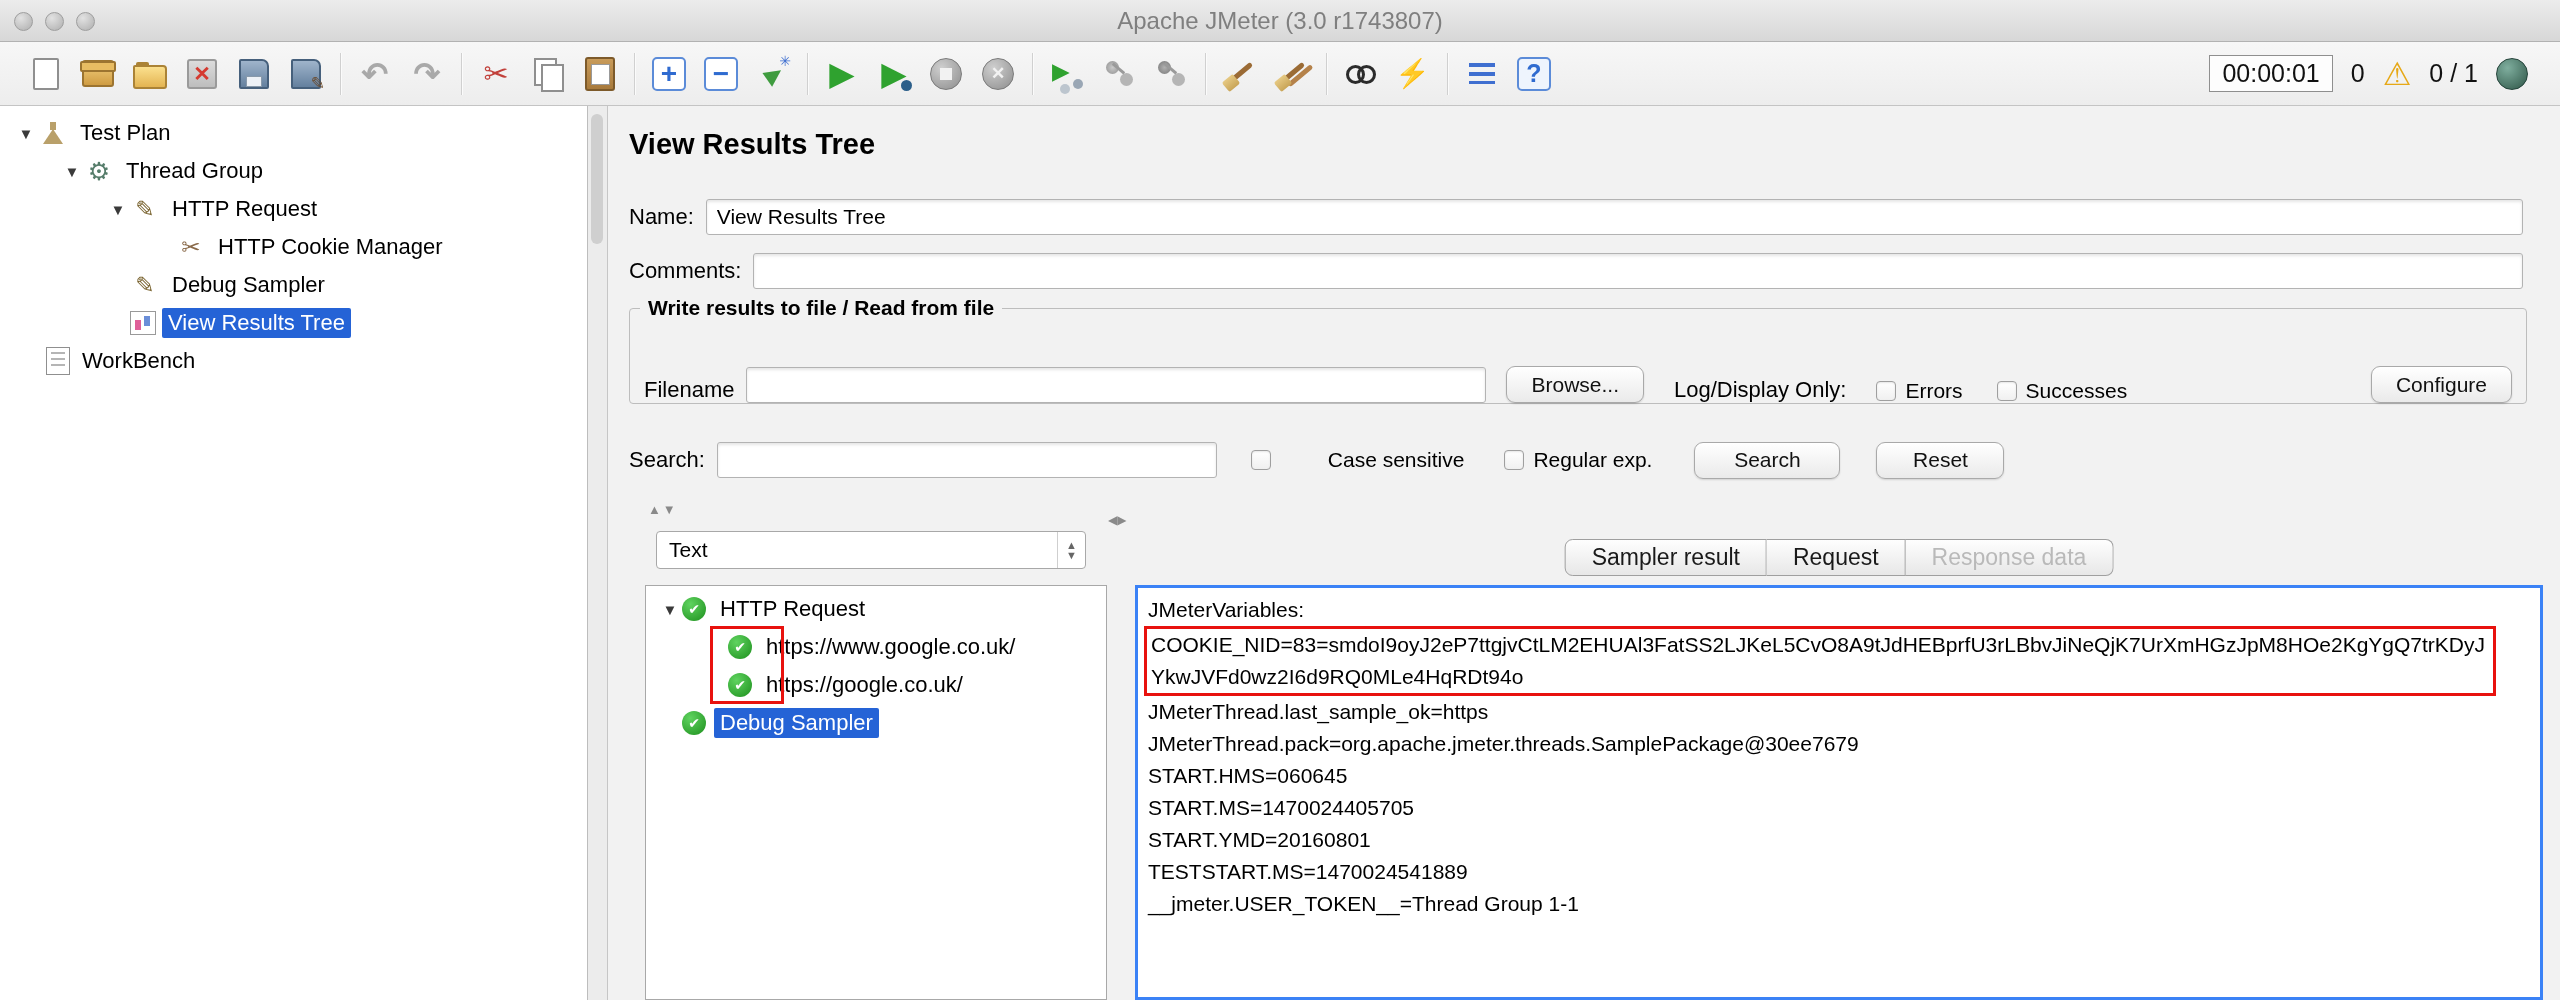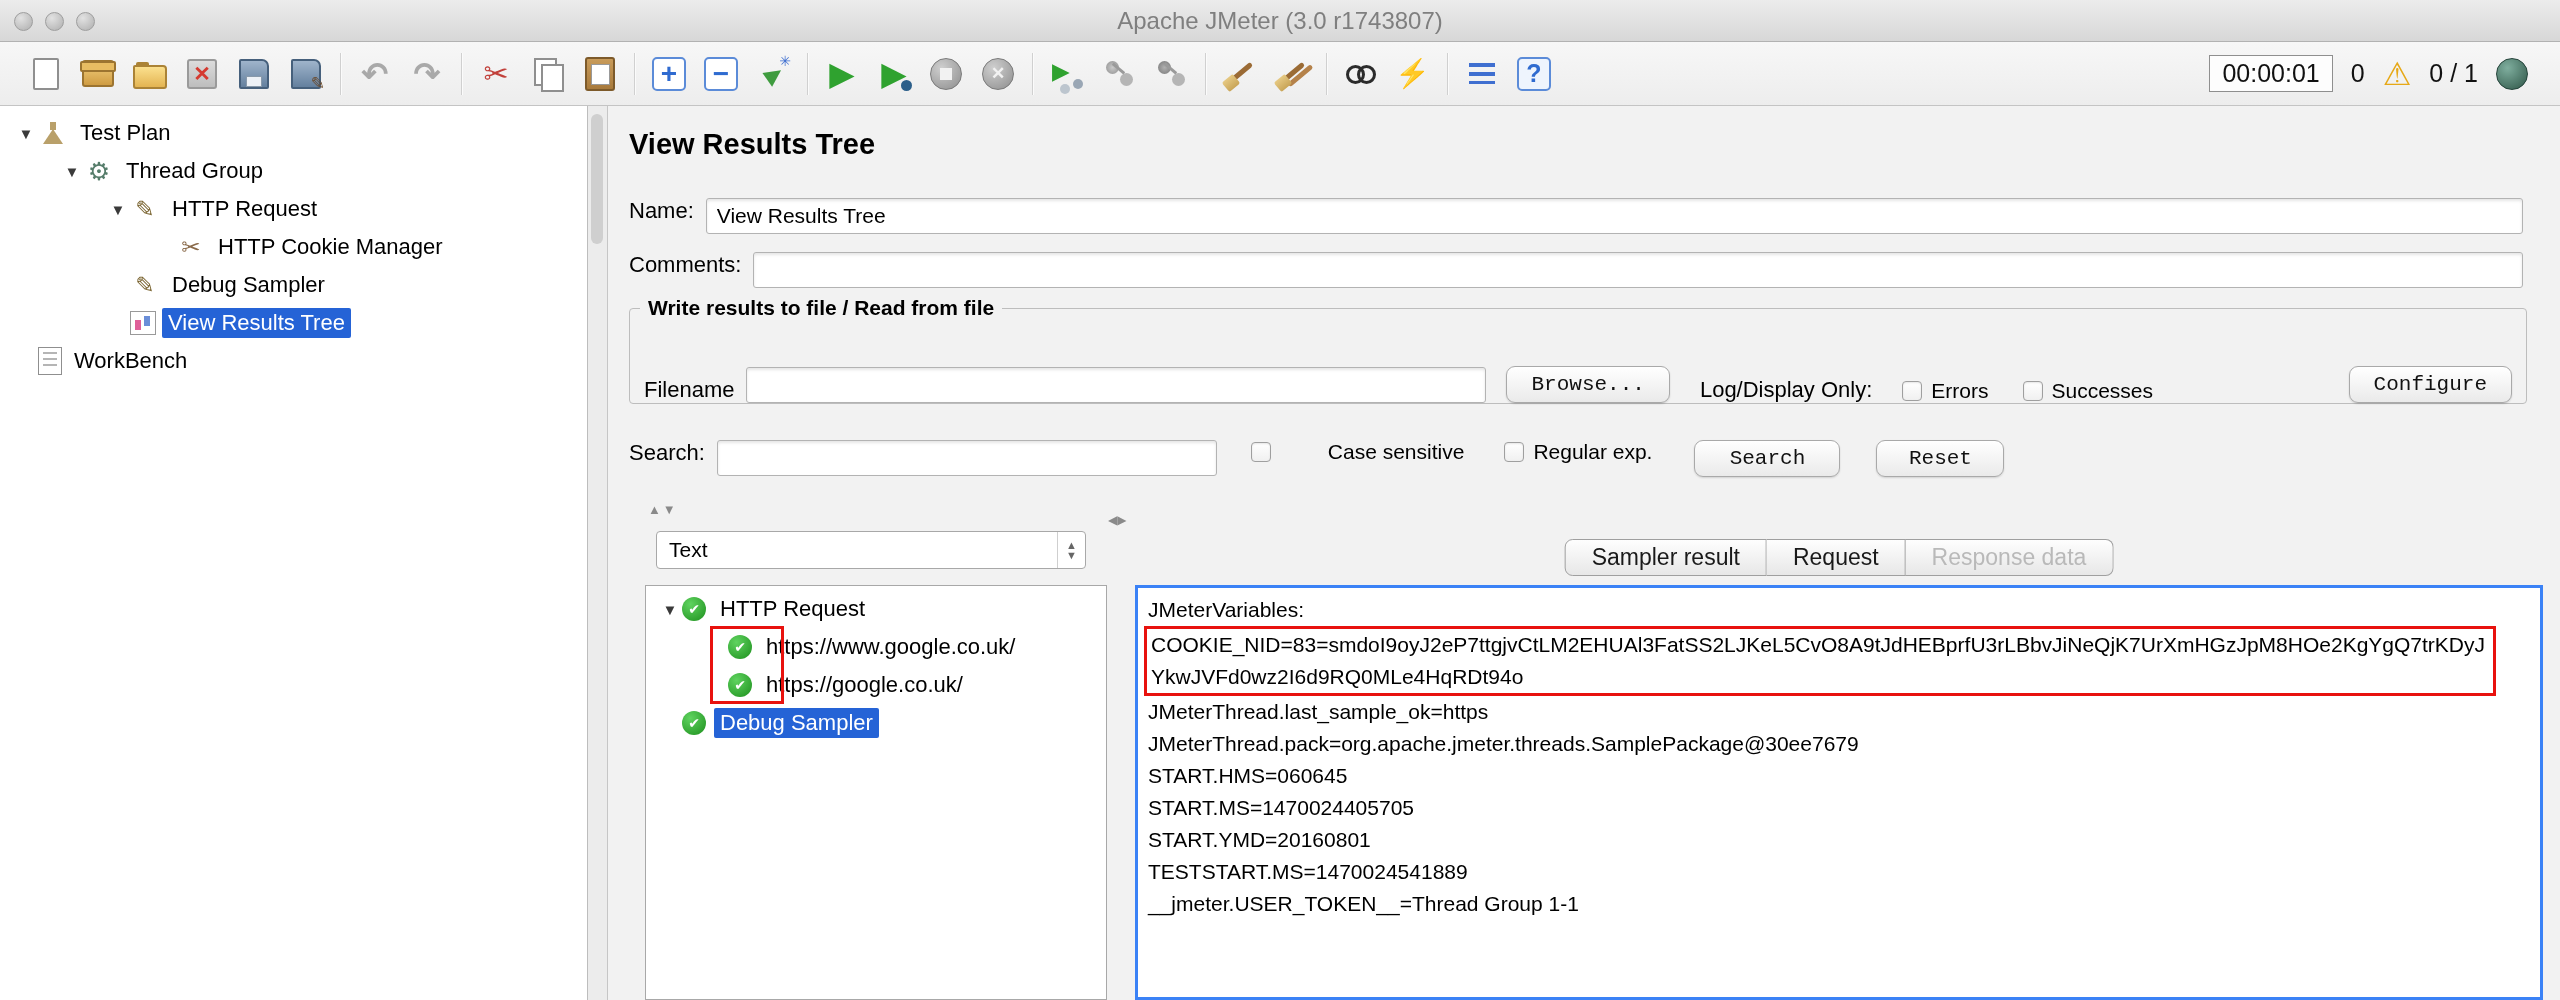"Name:" .form-row { align-items: flex-start -> center }
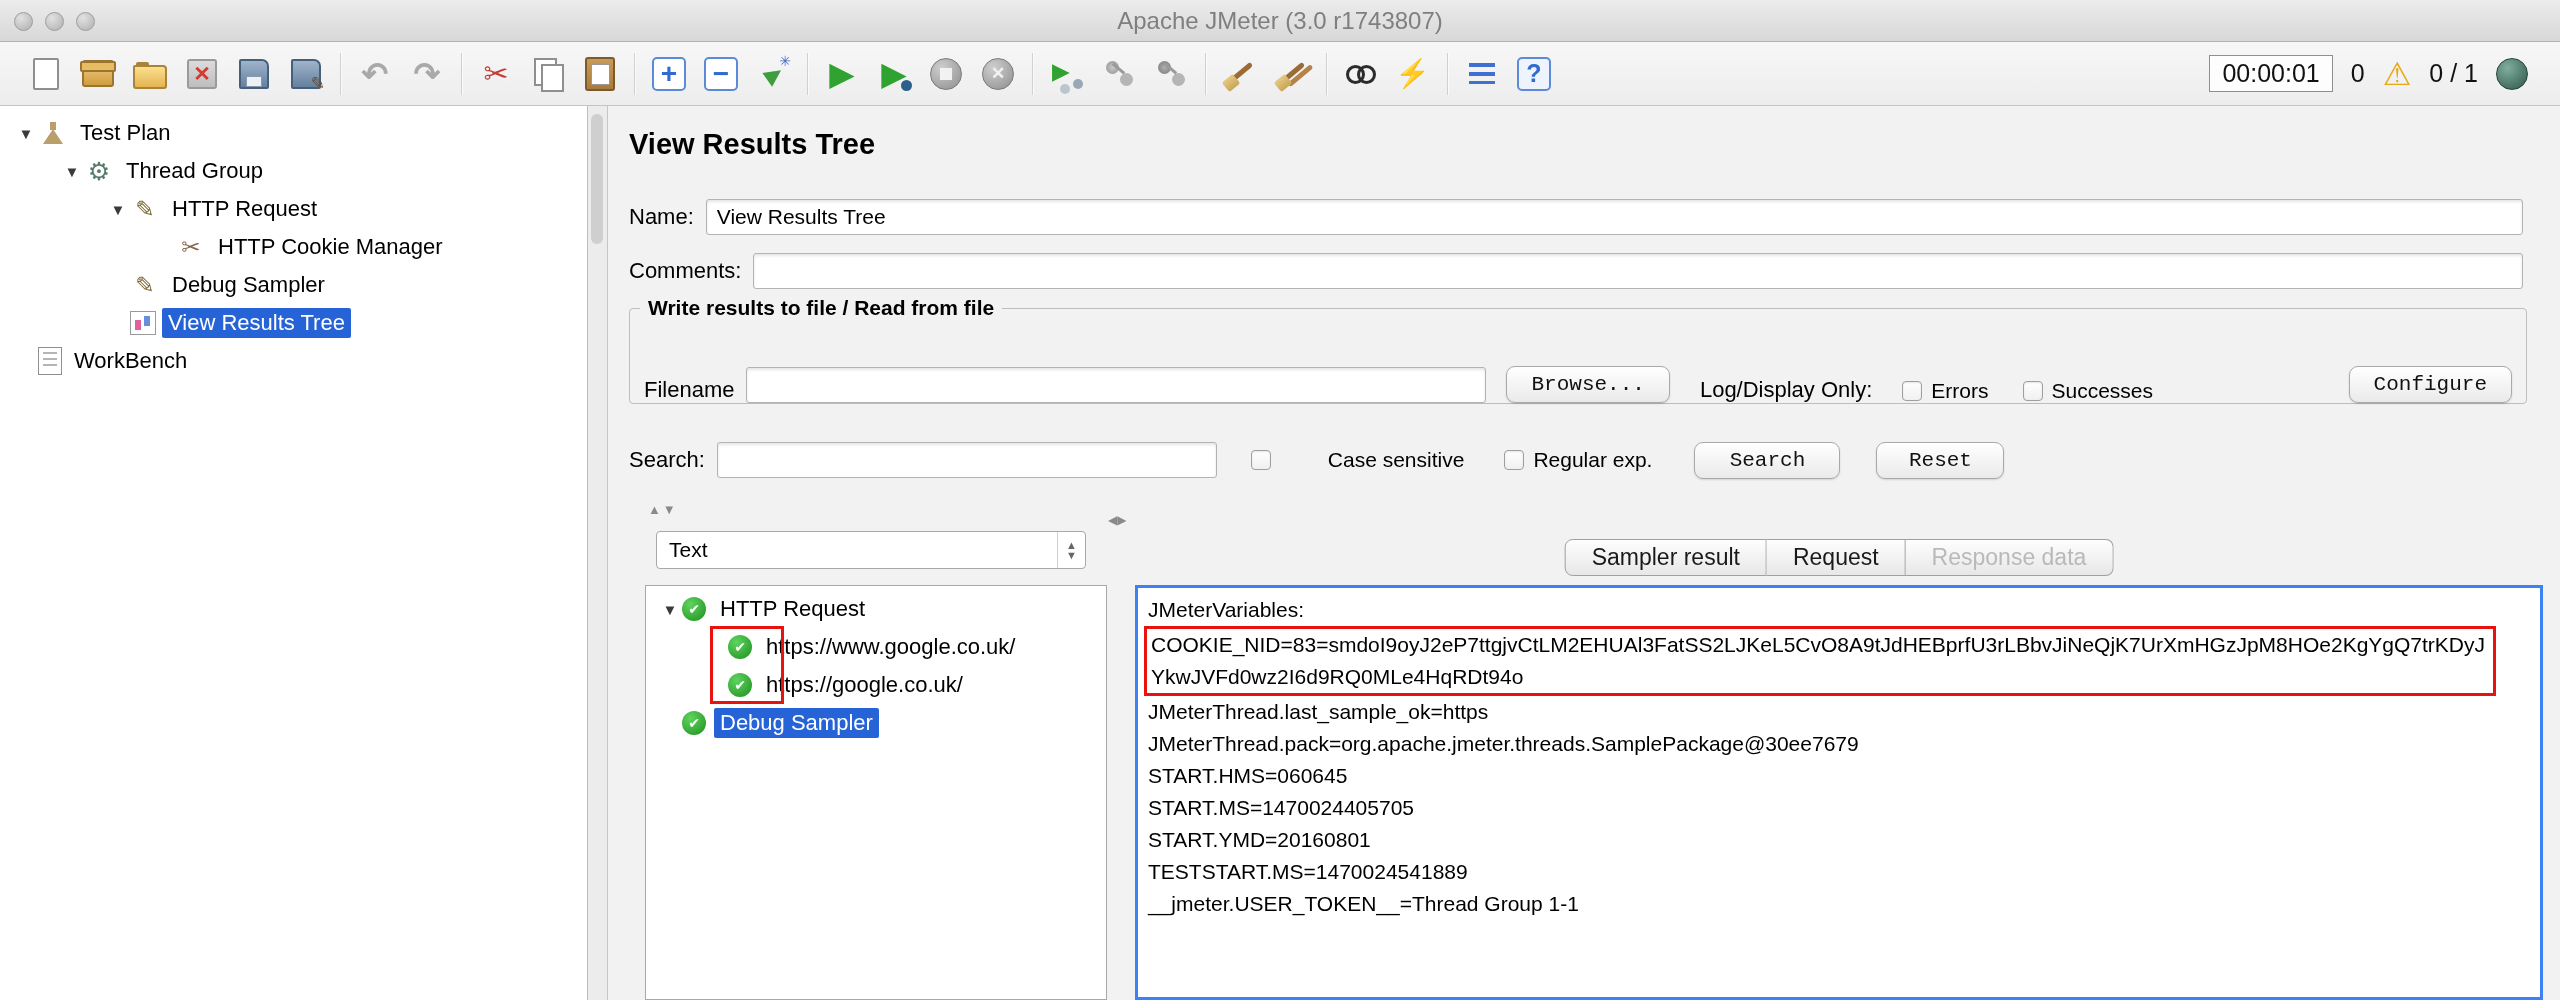"WorkBench" div.tree-row { padding-left: 14px -> 22px }
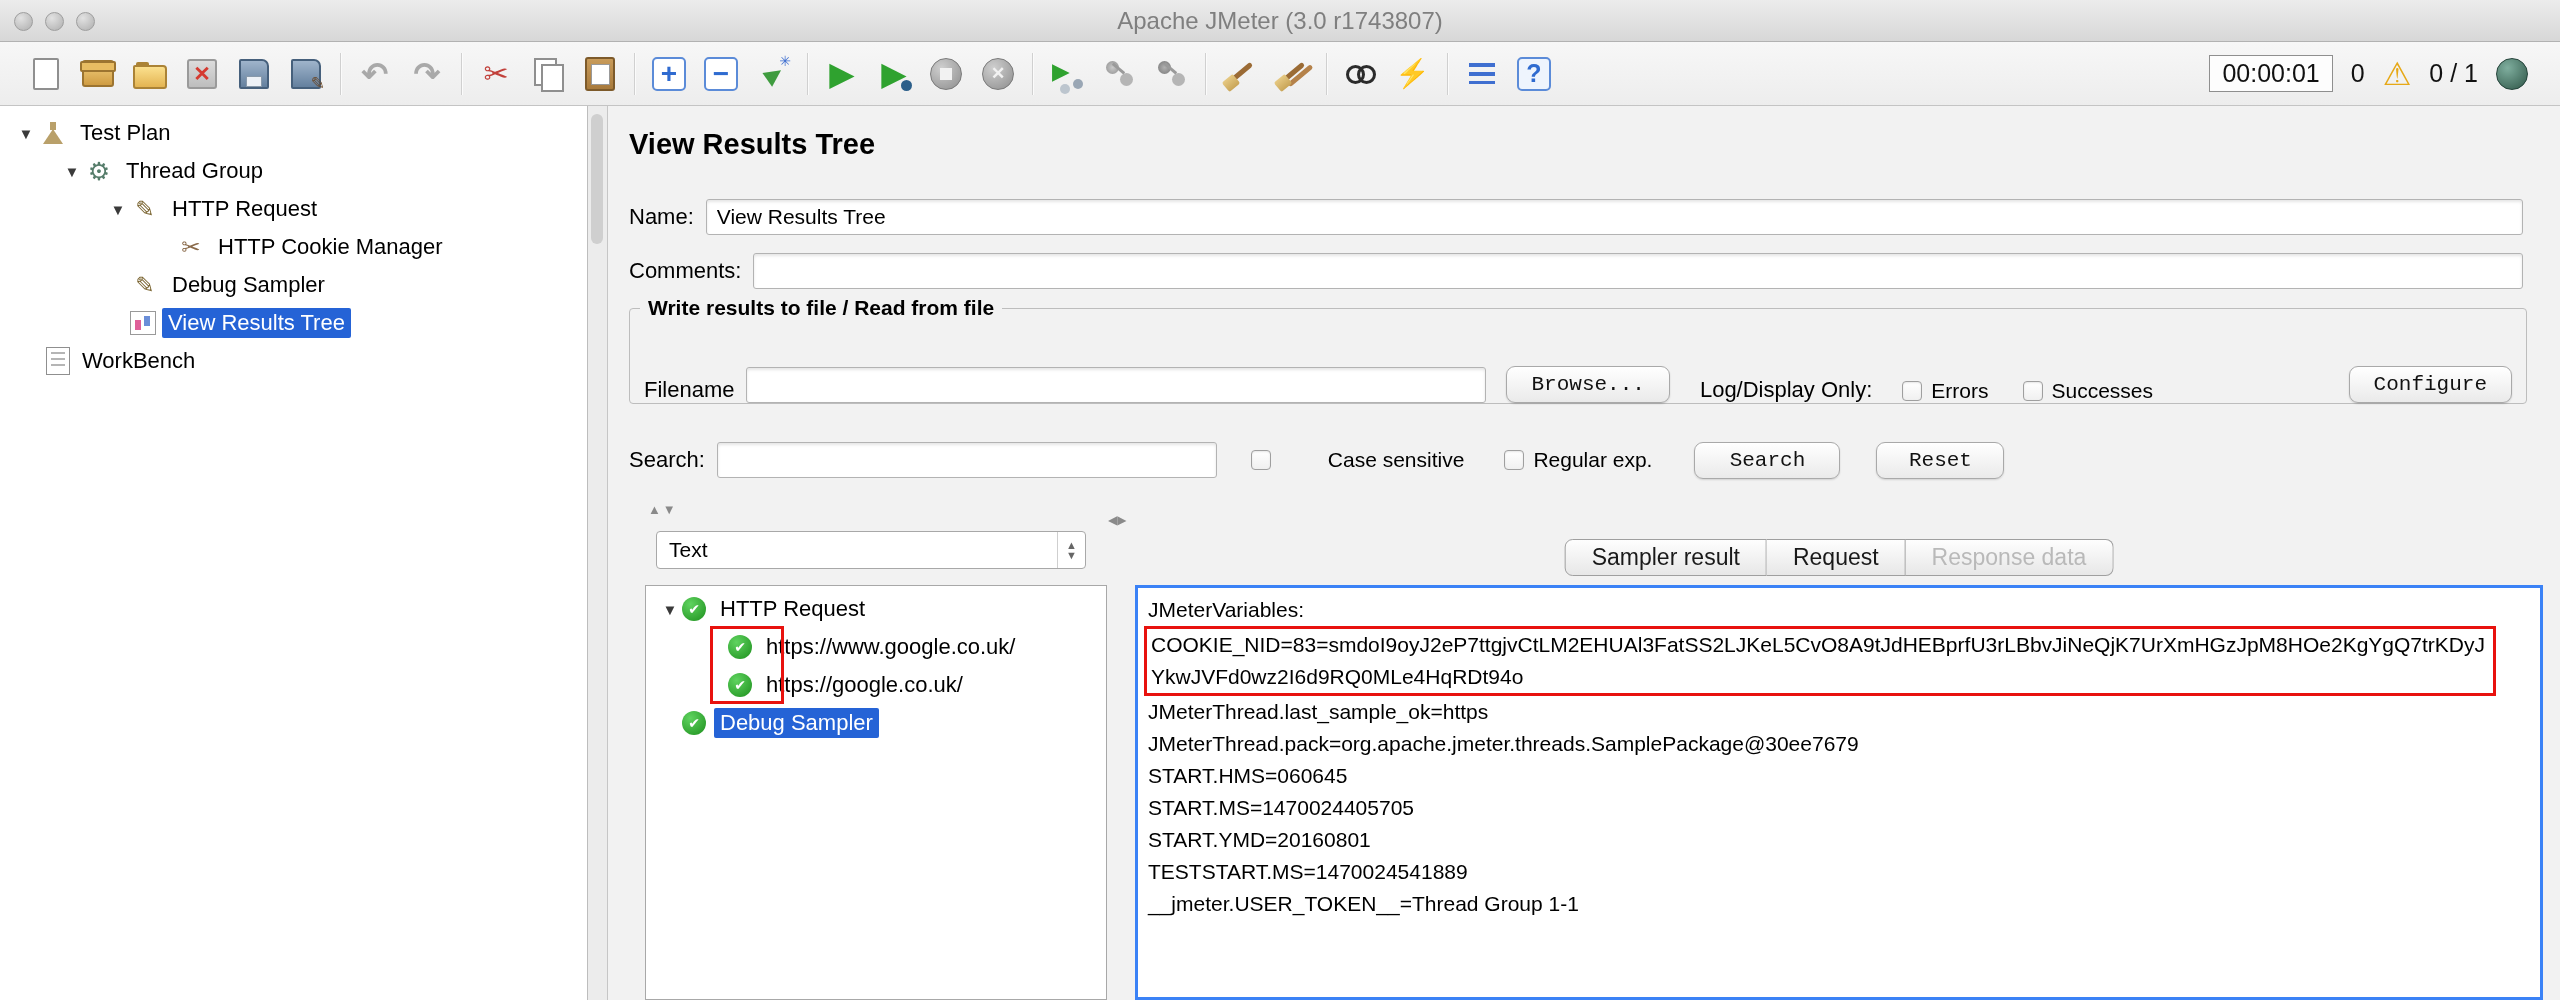"Browse..." .btn { font-family: Liberation Mono, monospace -> none }
